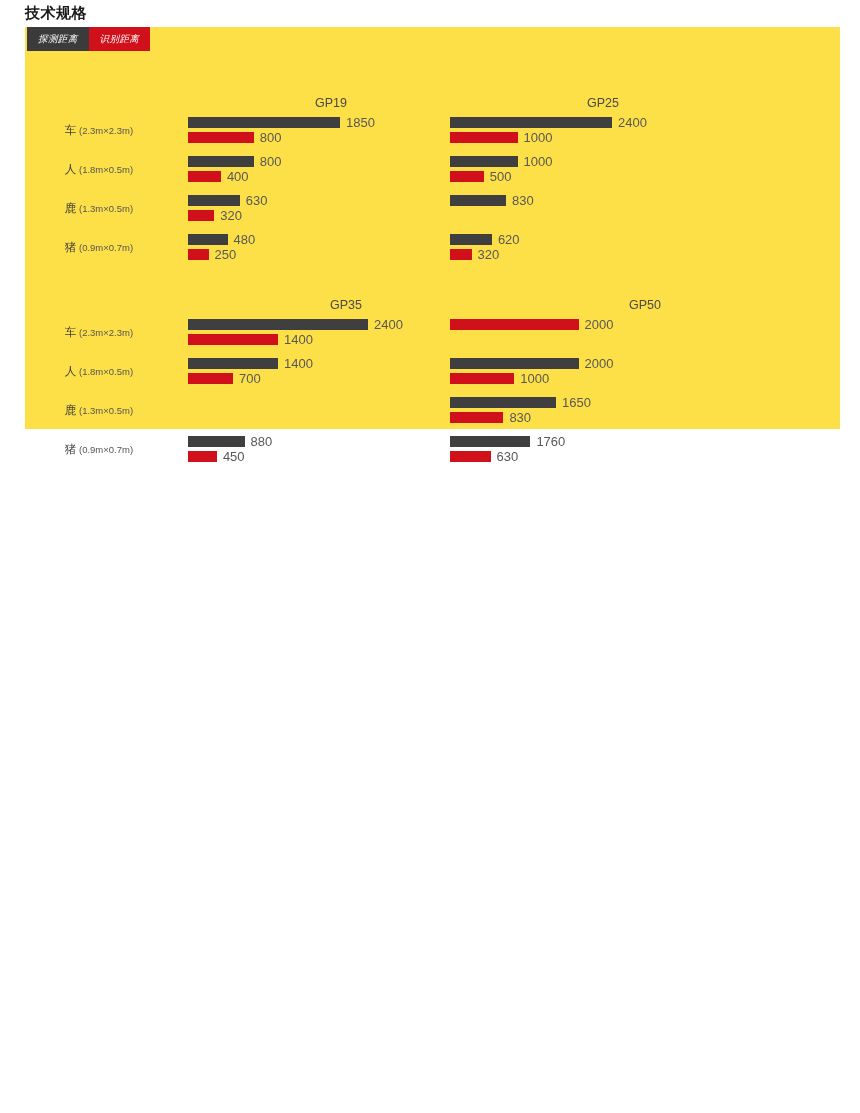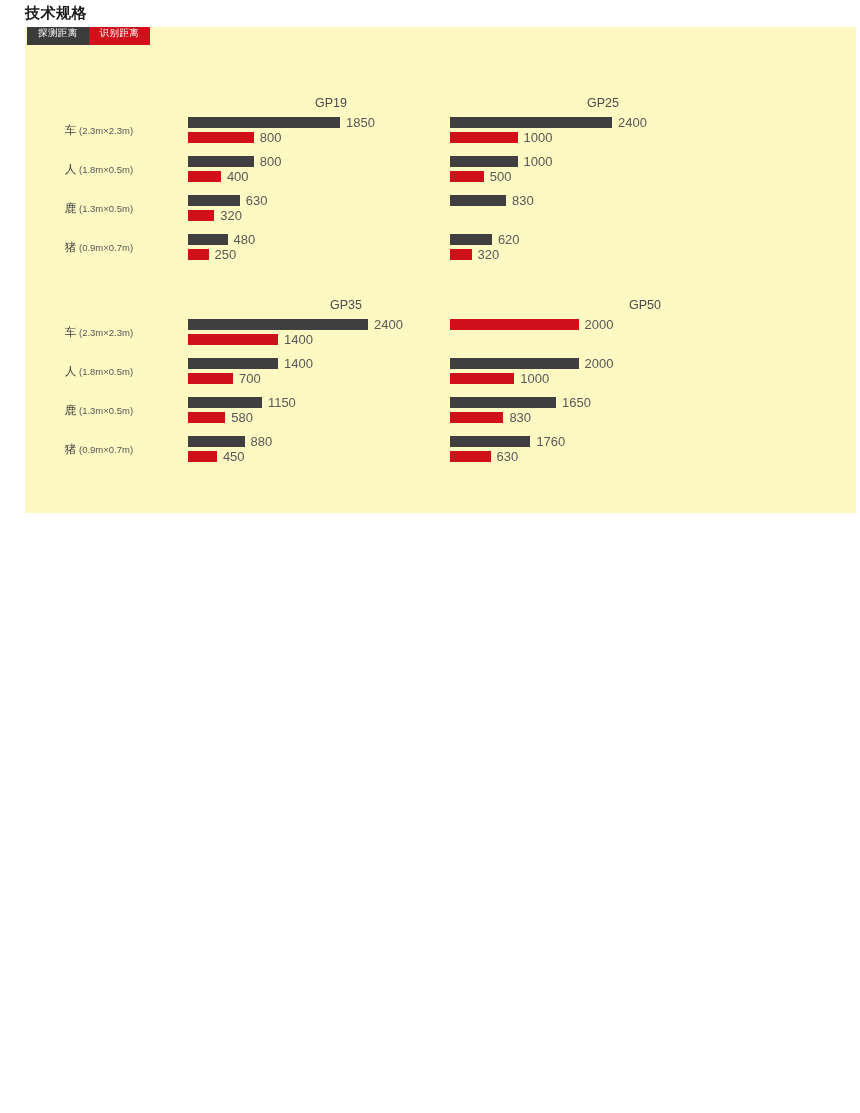"探测距离" .tab { font-style: none -> italic; padding: 0 11px 7px 11px -> 6px 11px 7px 11px }
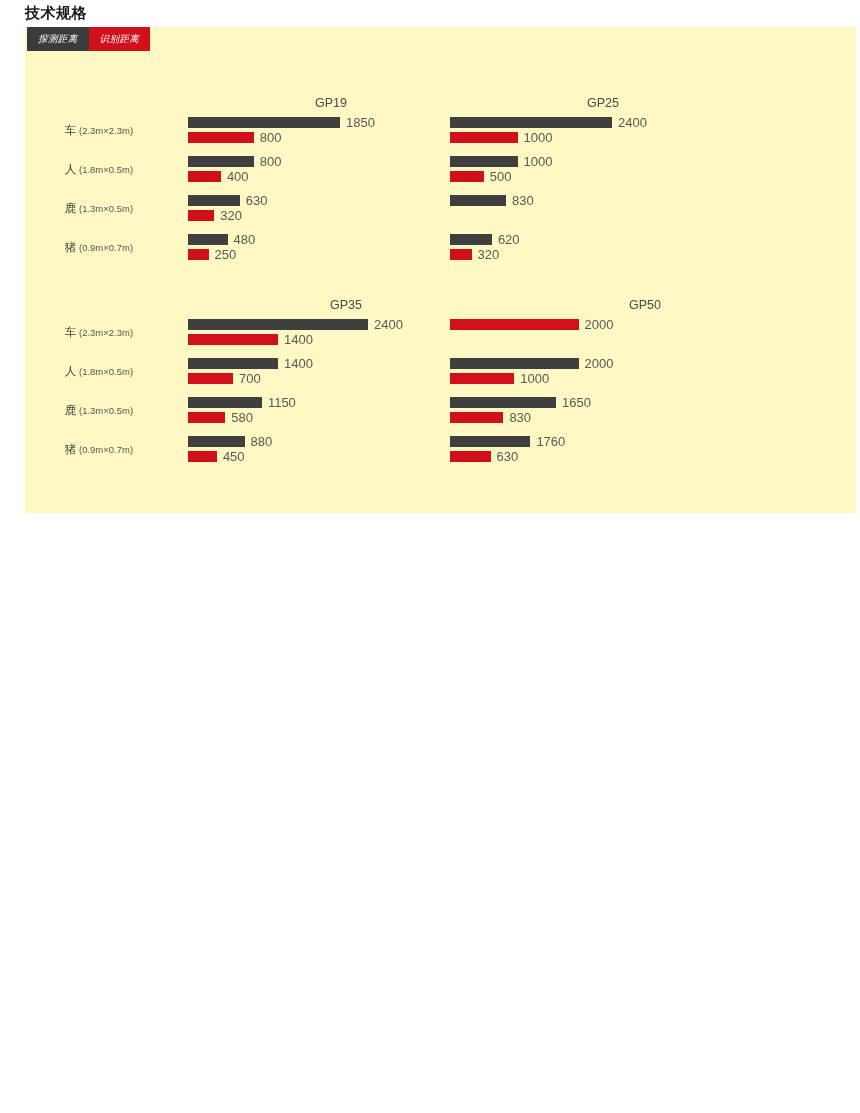"GP19" .panel { background: #fef9c3 -> #fde047; height: 486px -> 402px; padding-left: 16px -> none }
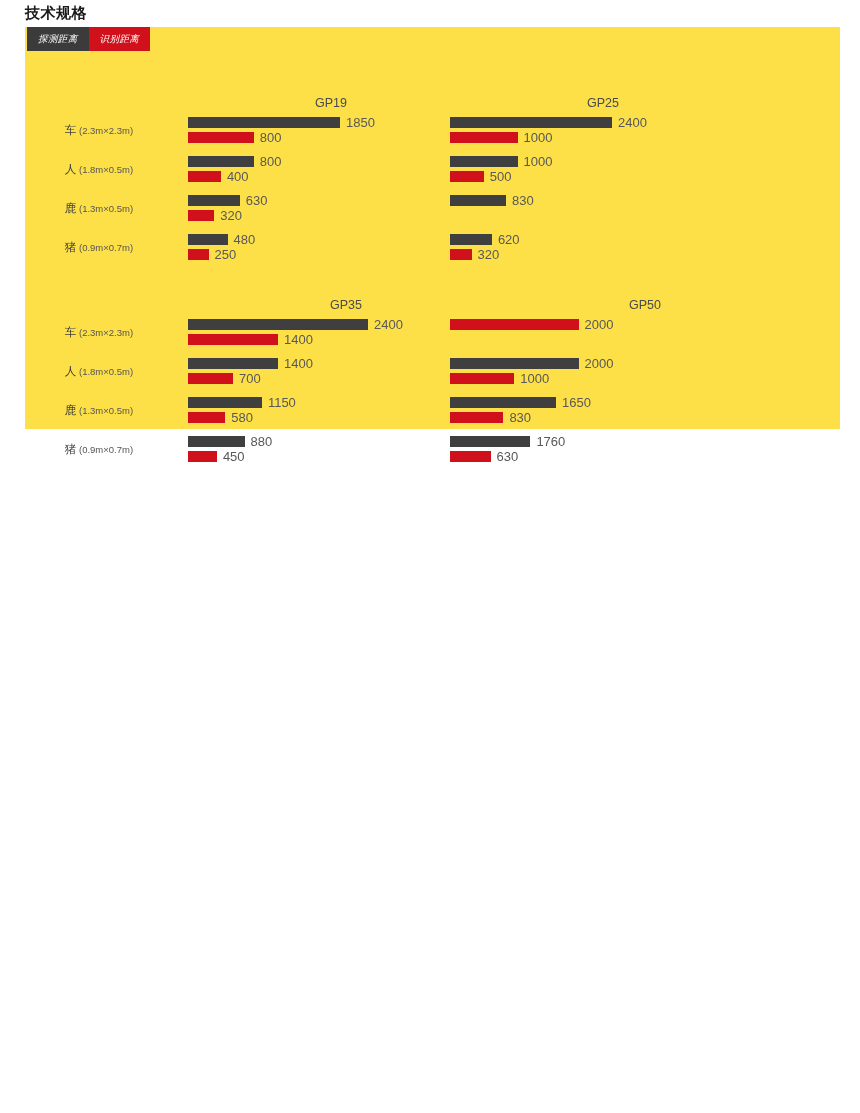"1150" div.bars { html: <div> <div> <div></div> <span>1150</span> </div> <div> <div></div> <span>580</span> </div> </div> -> none }
